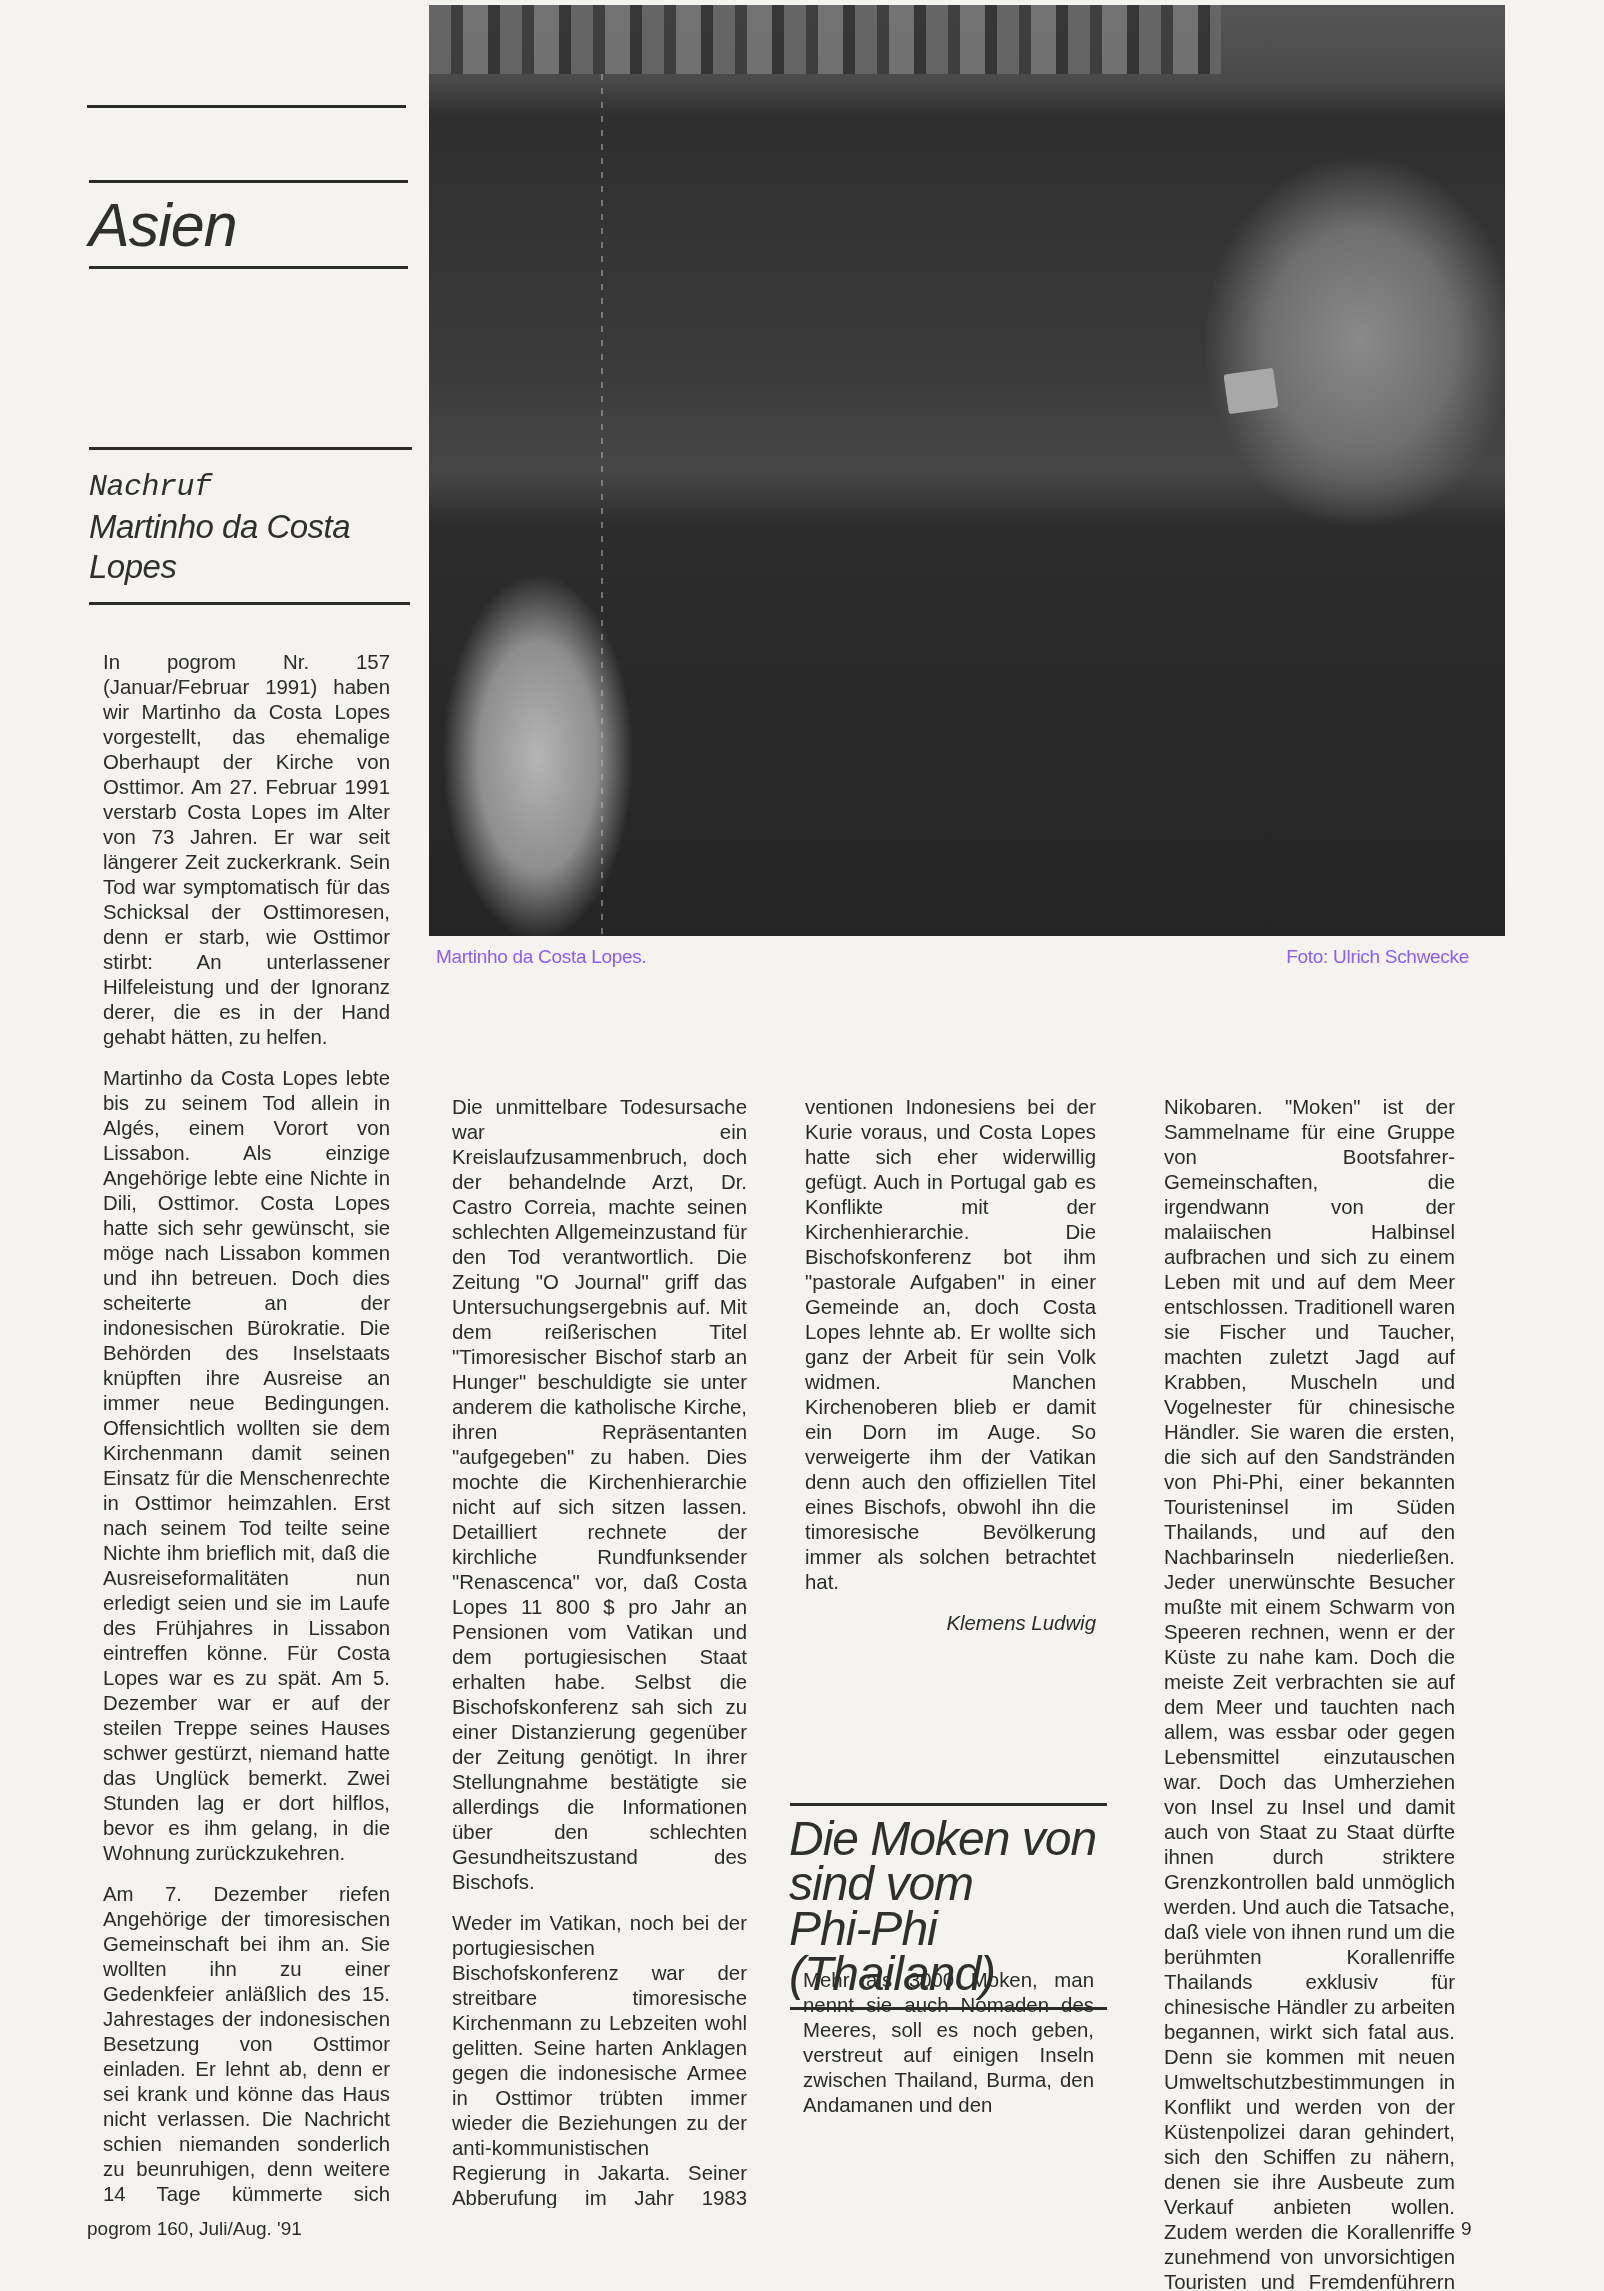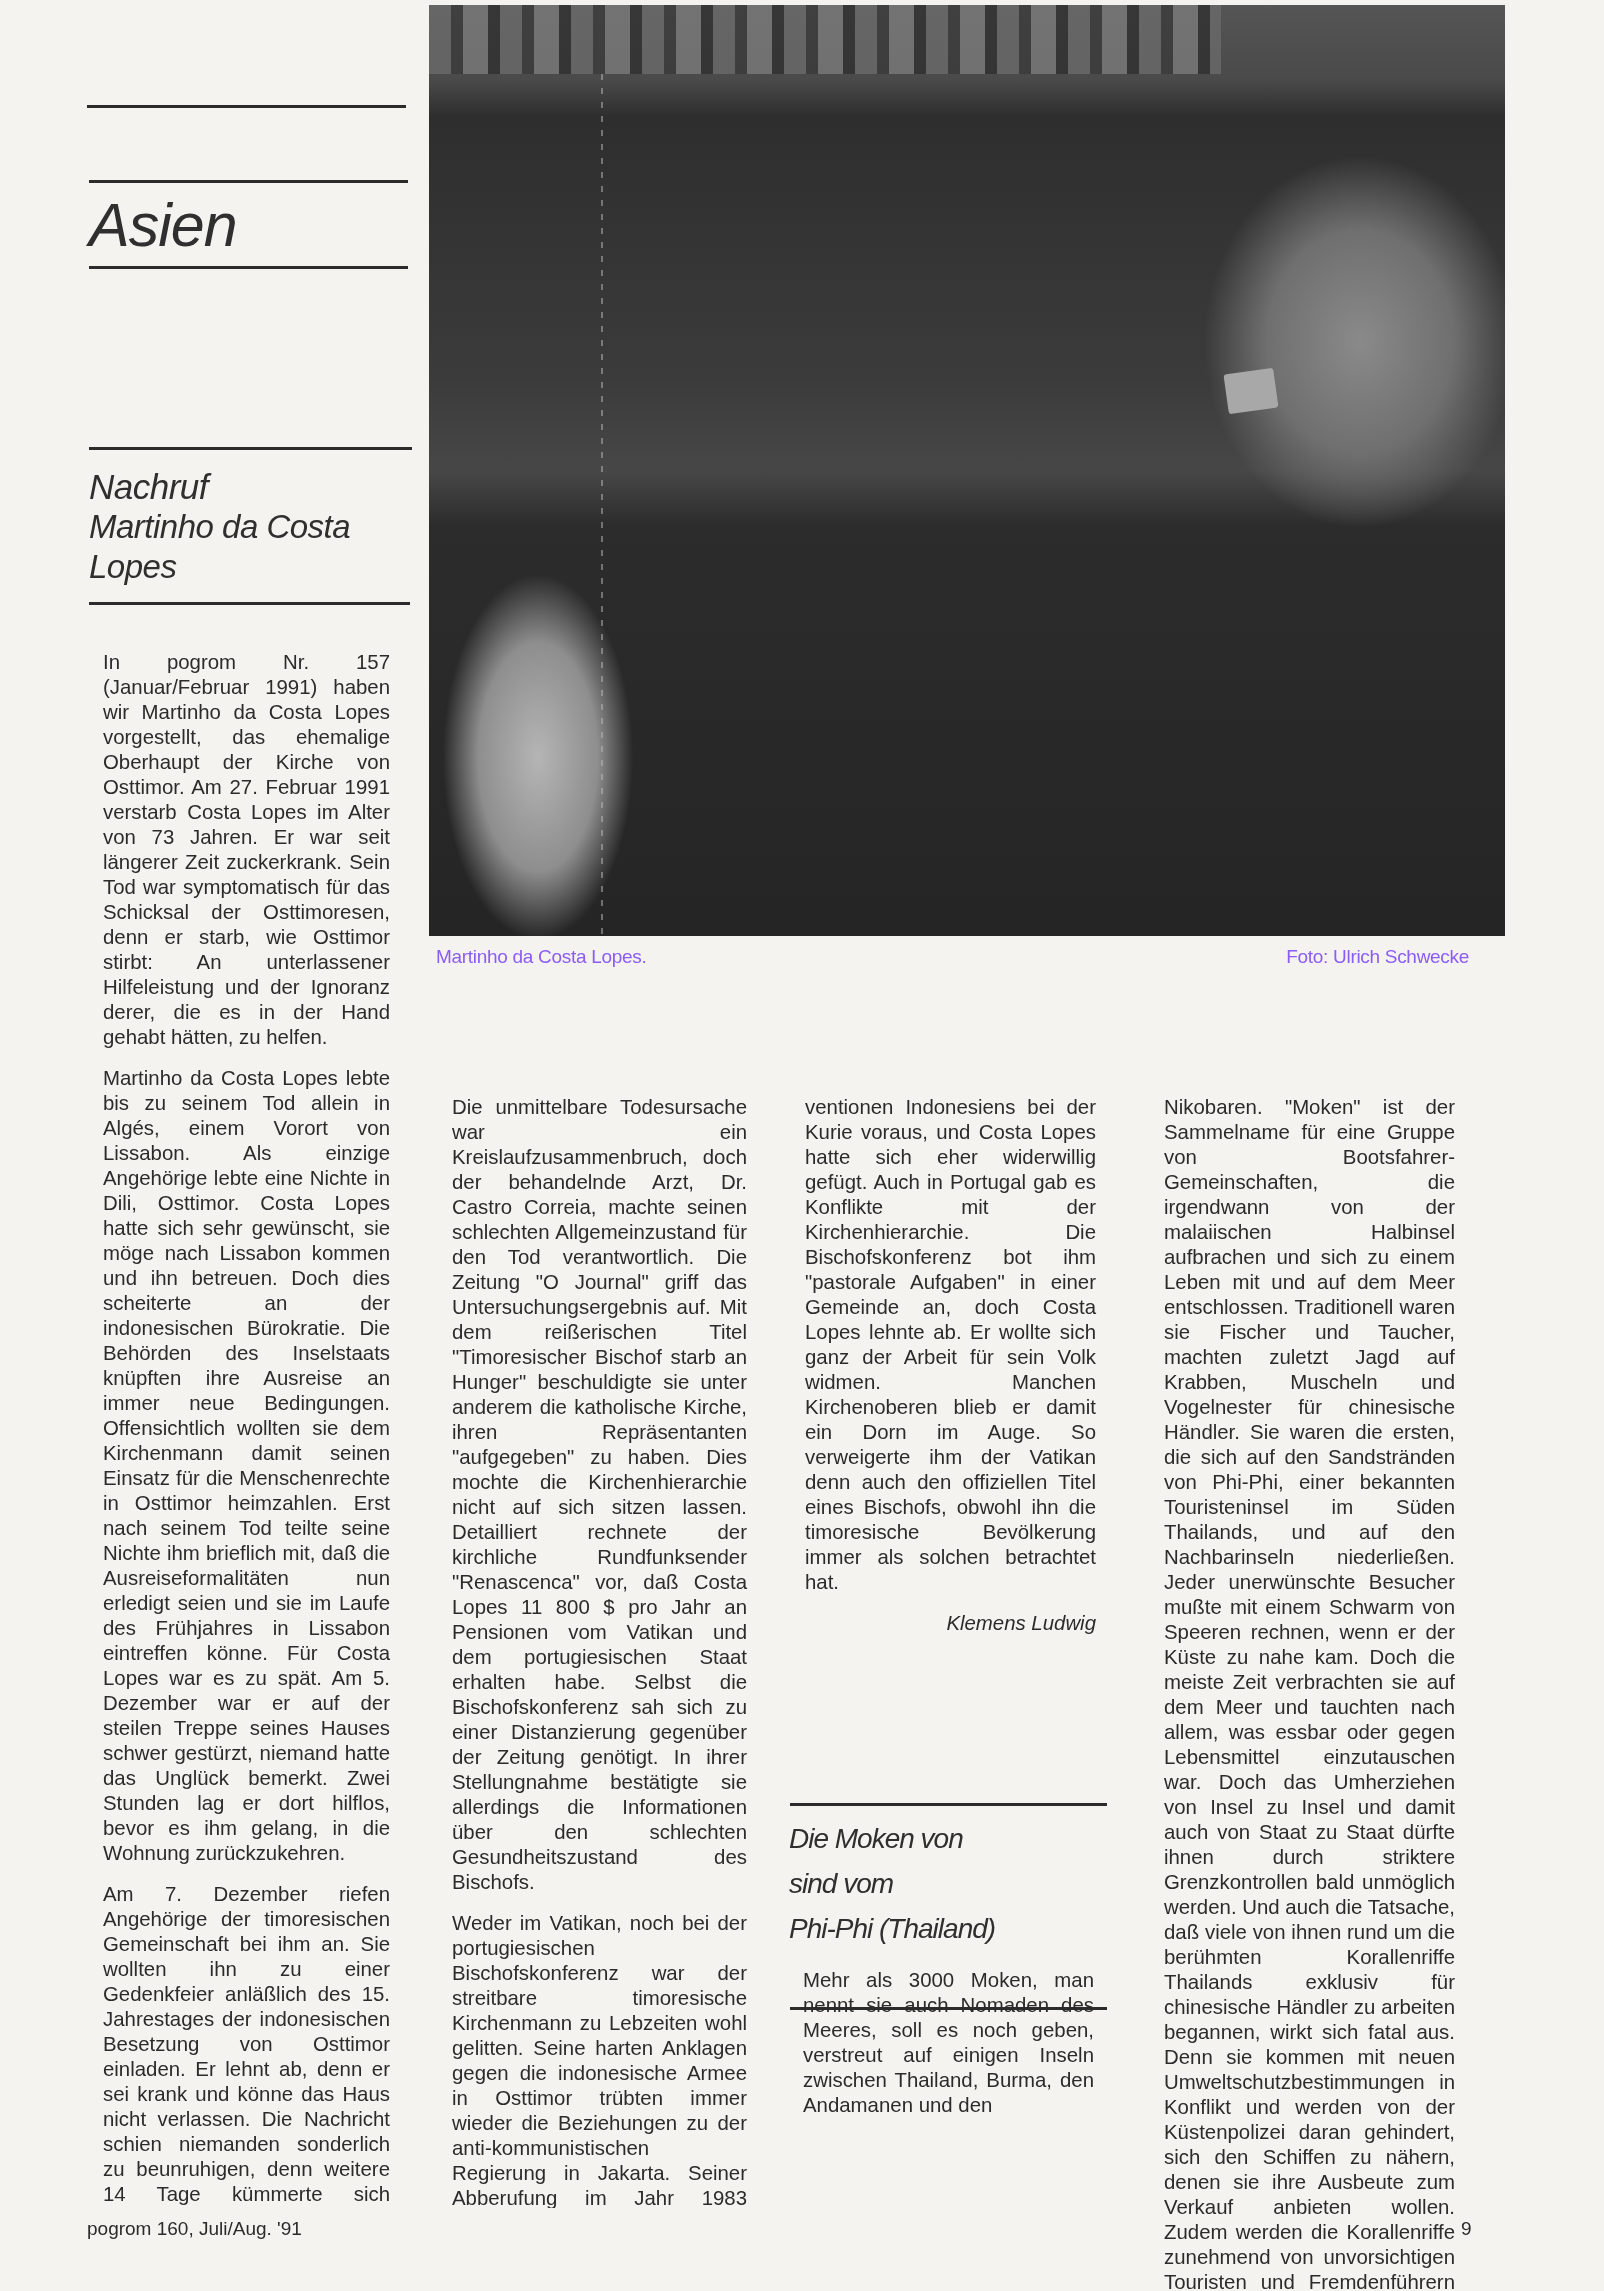"Nachruf" div { font-family: none -> Liberation Mono, monospace; font-size: 35px -> 30px }
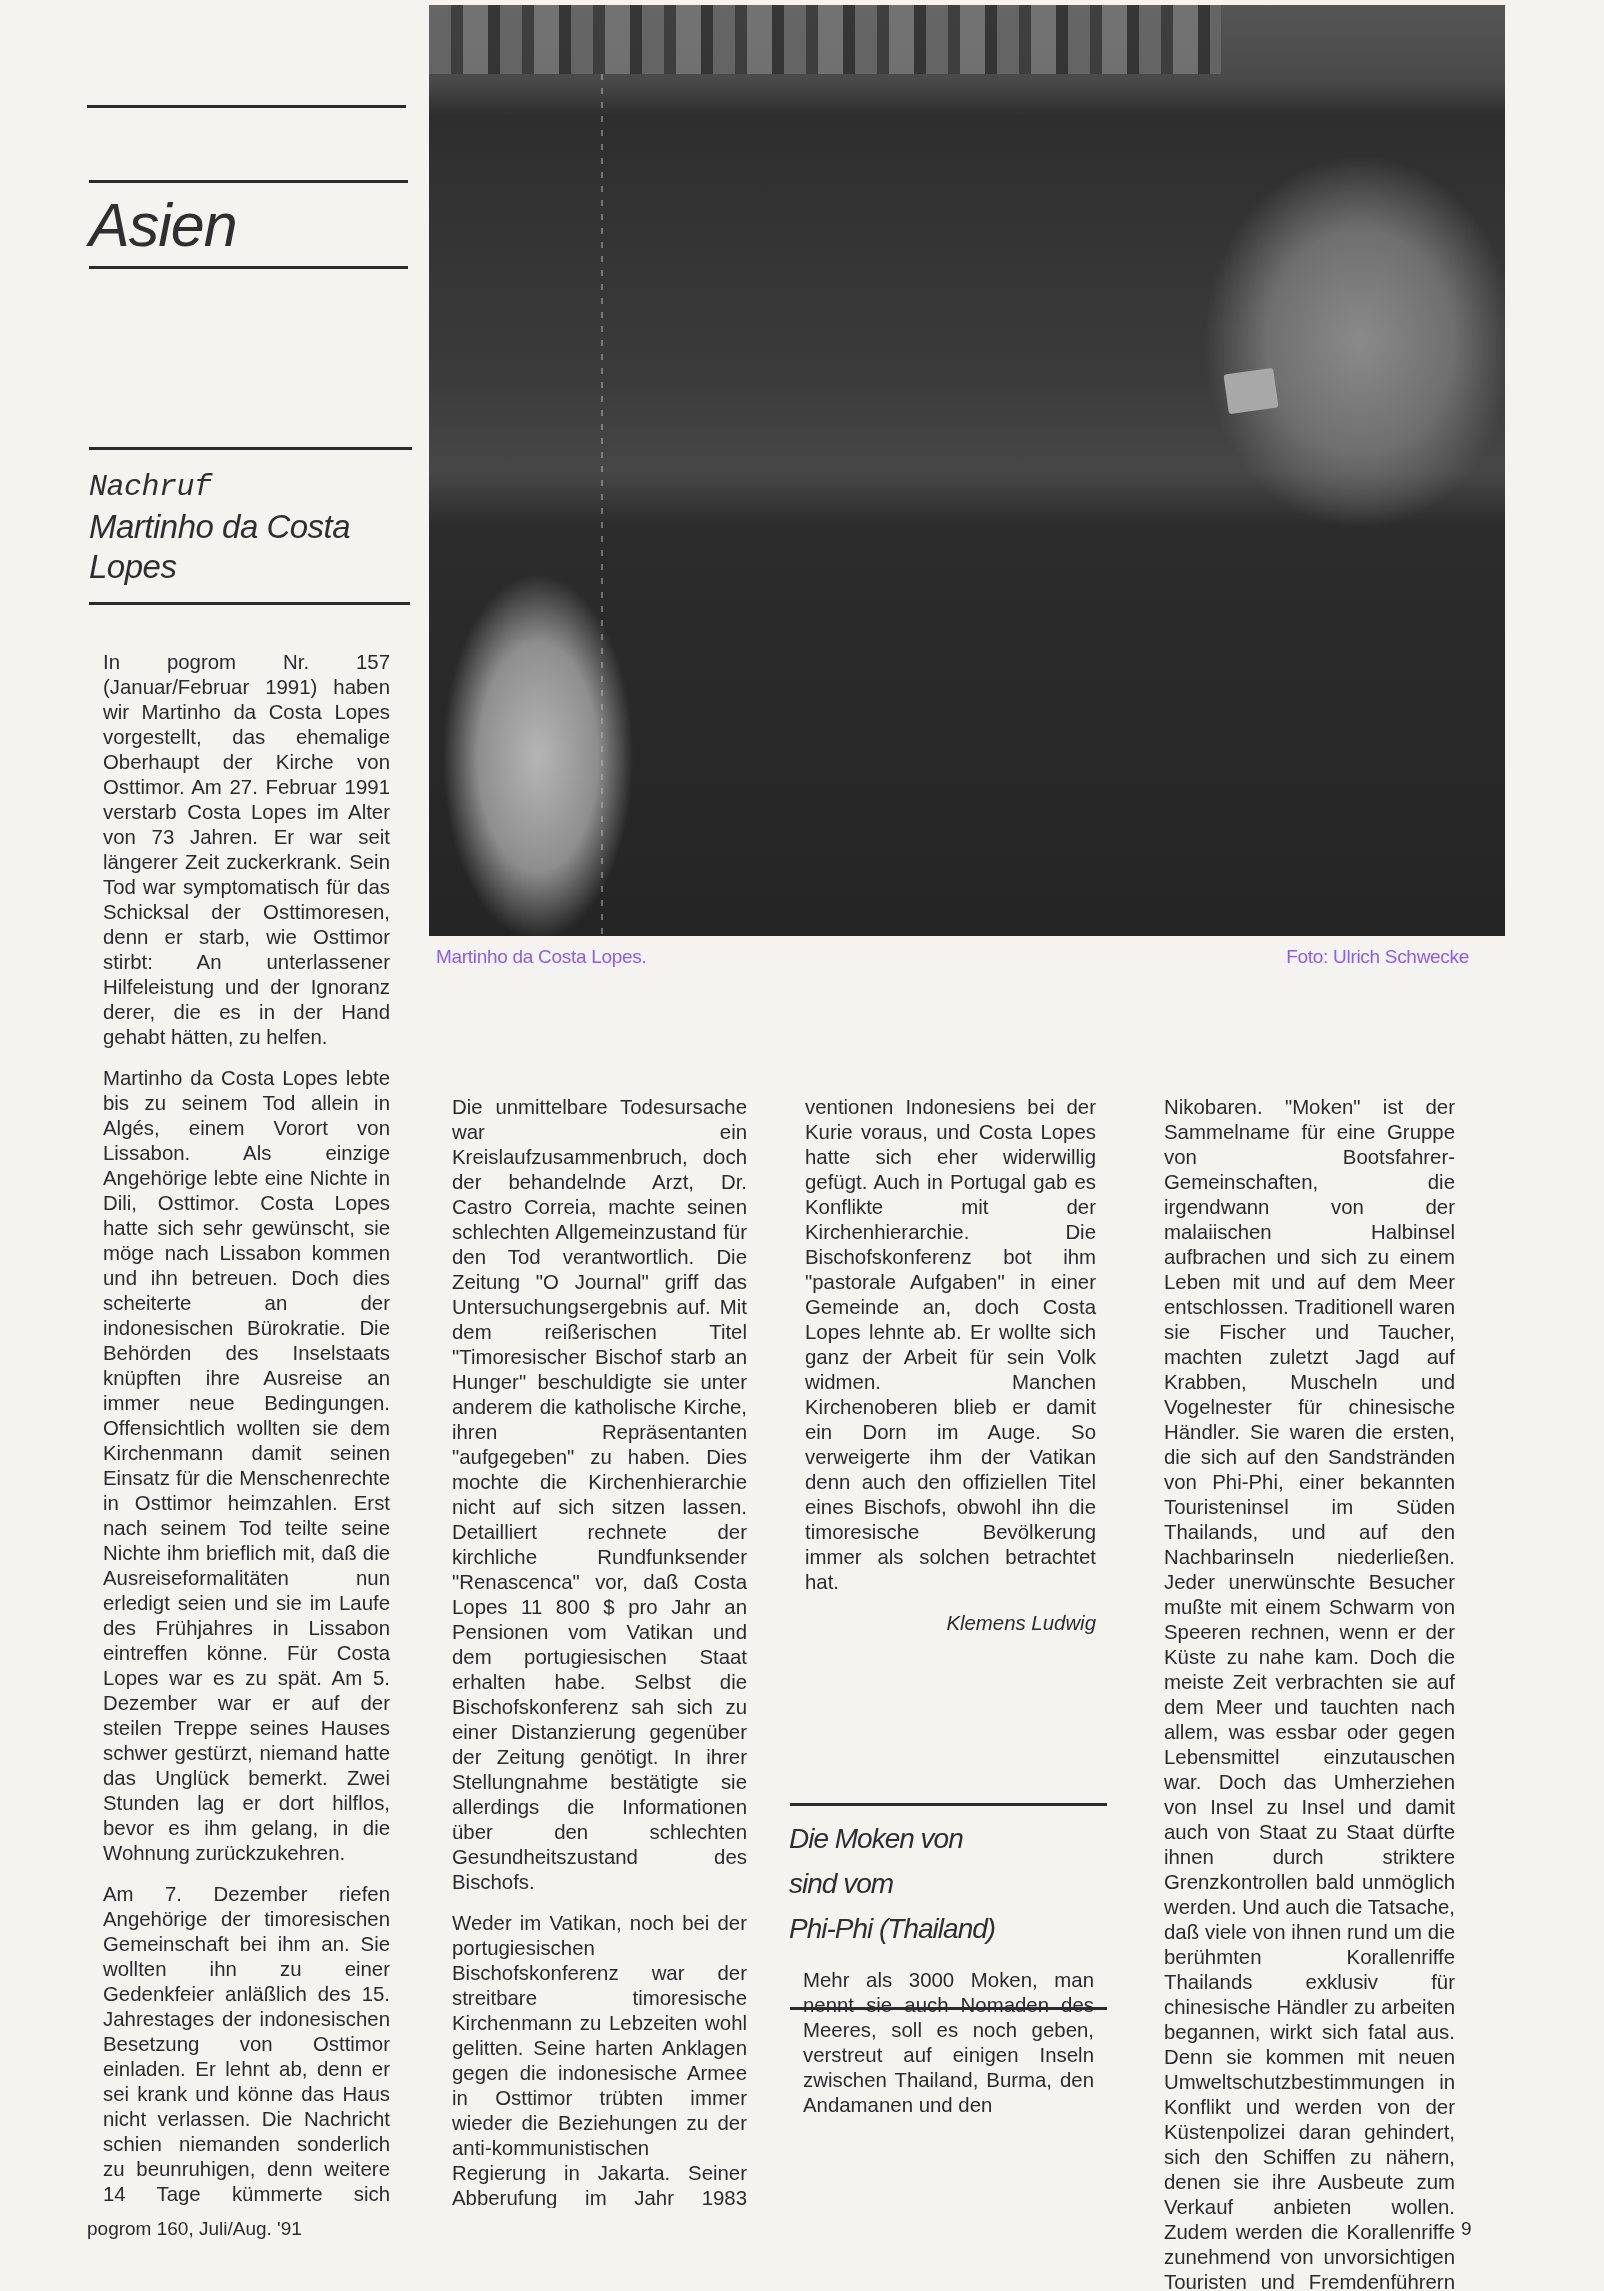"Die Moken von" .moken-head { font-size: 28px -> 48px }
